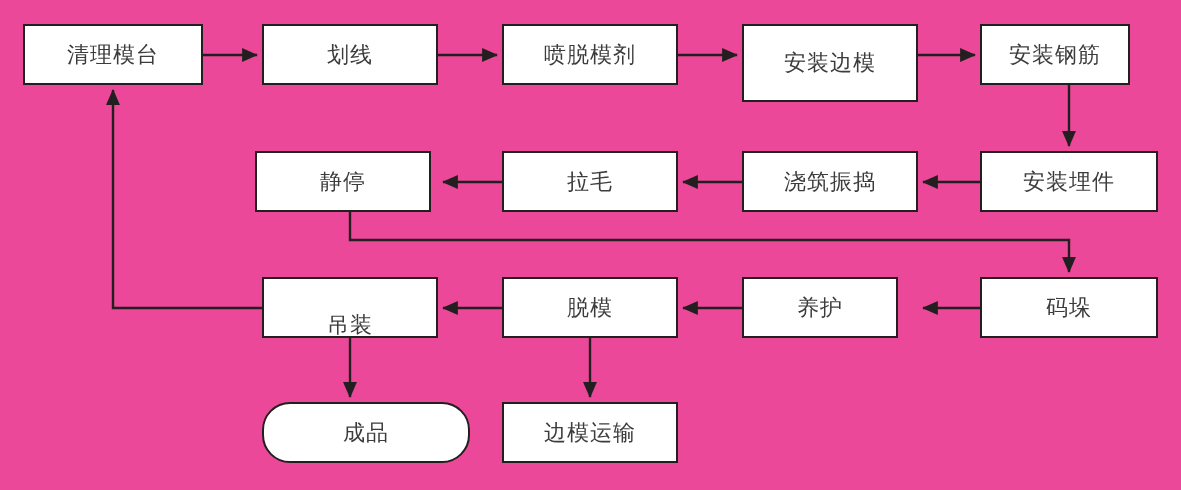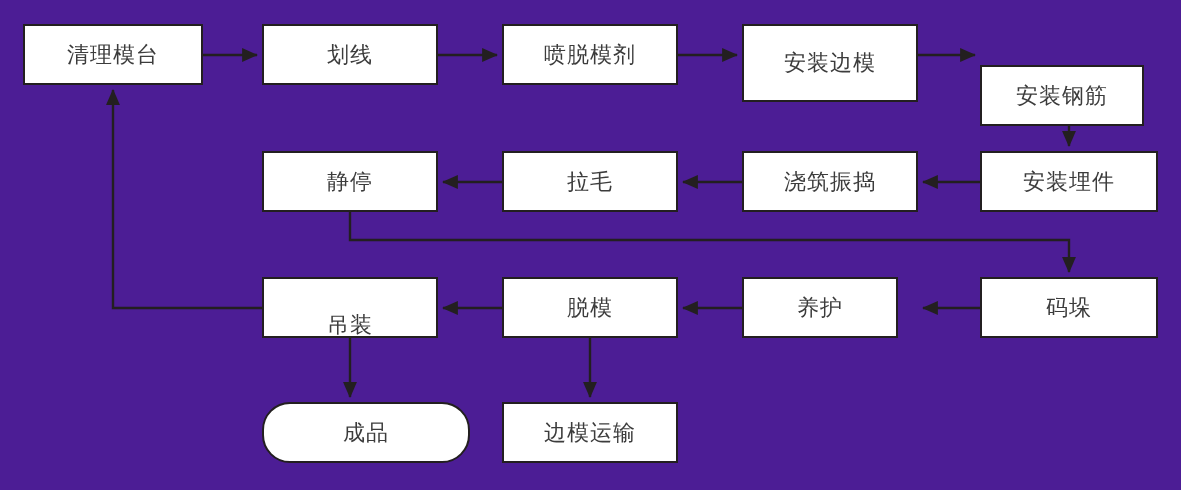"清理模台" #diagram-root { background: #4c1d95 -> #ec4899 }
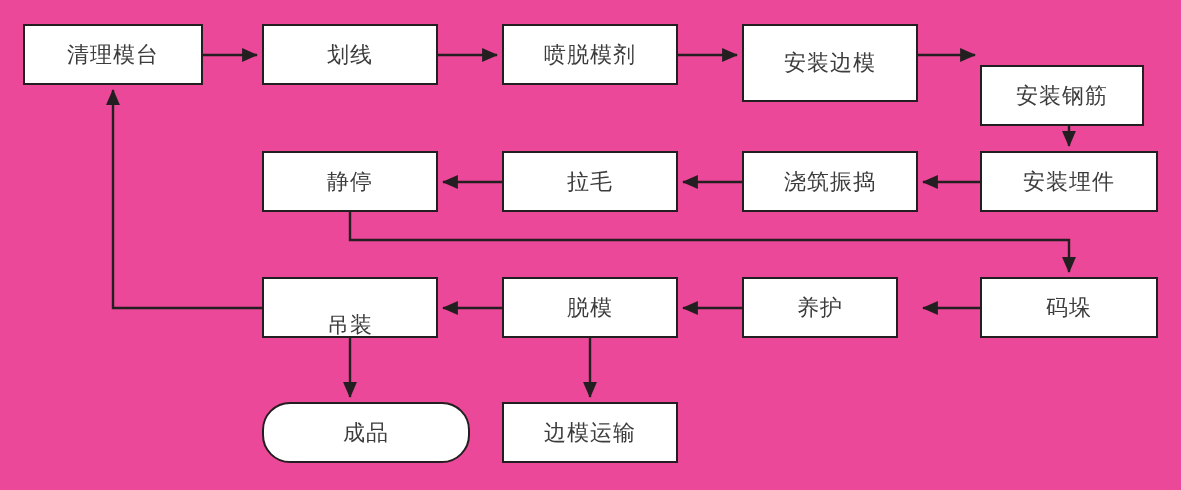"安装钢筋" div.node { margin-top: 41px -> none; width: 164px -> 150px }
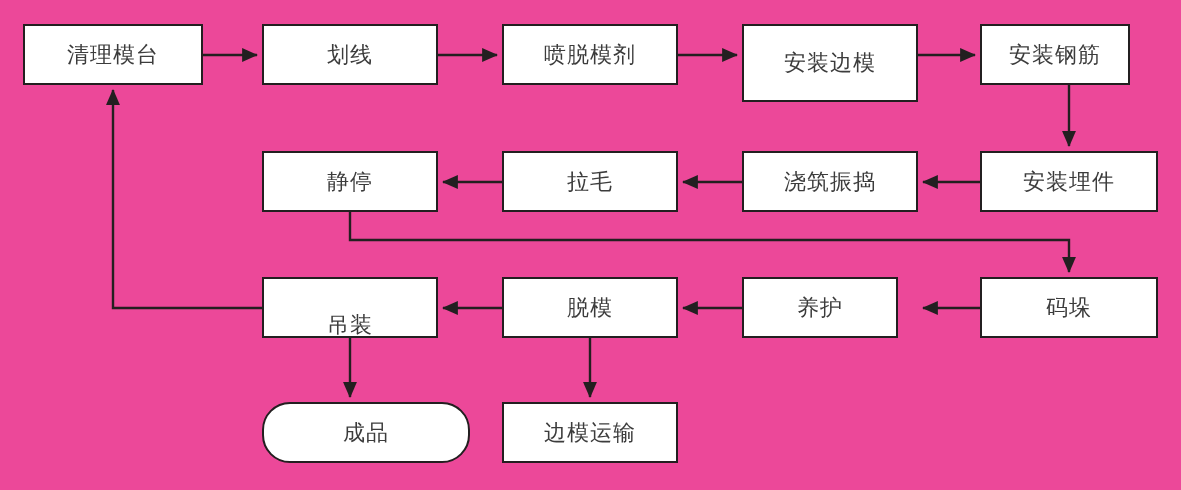"静停" div.node { left: 262px -> 255px }
